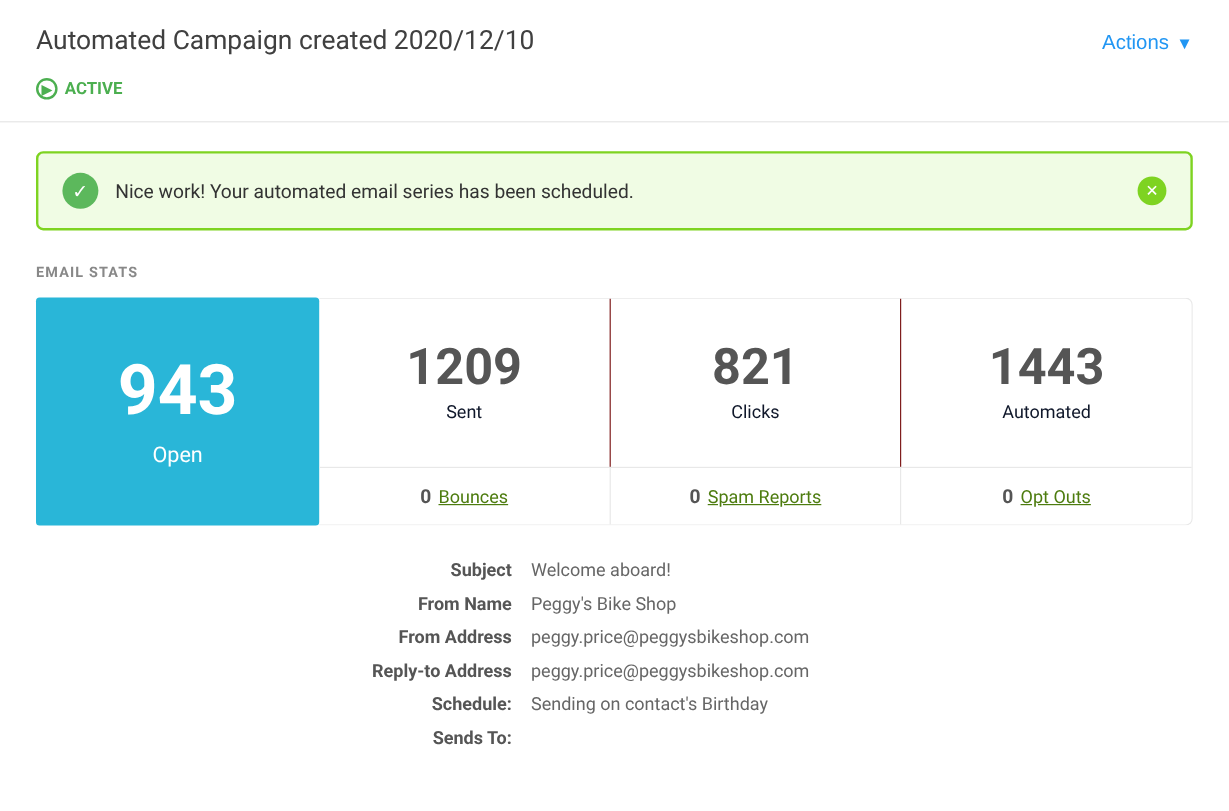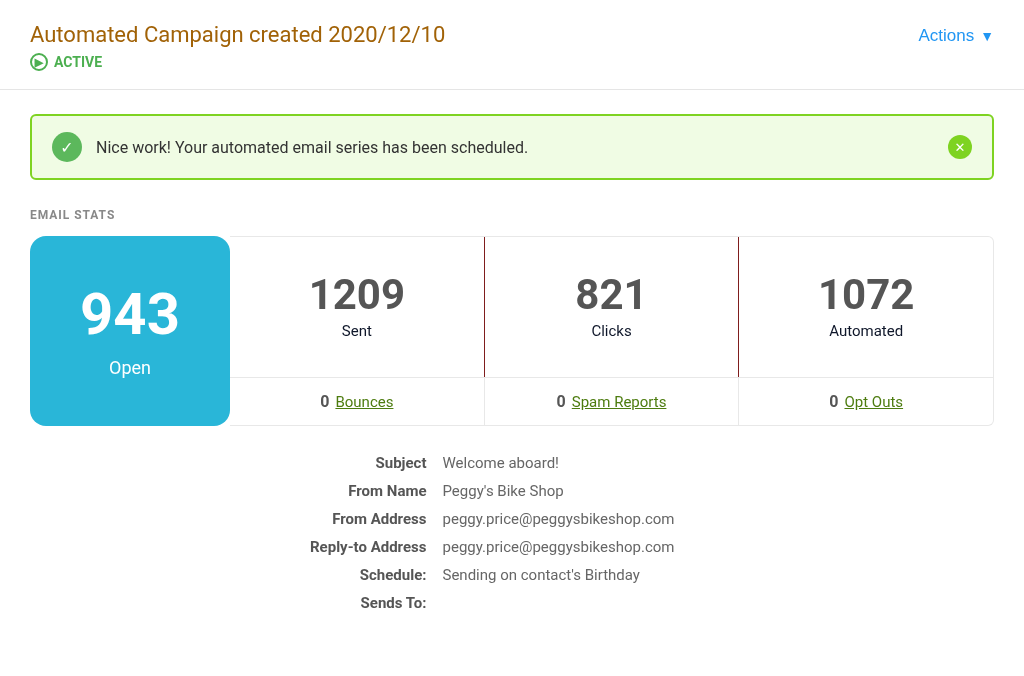"Automated Campaign created 2020/12/10" .campaign-title { color: #a16207 -> #404040; margin-bottom: 6px -> 18px }
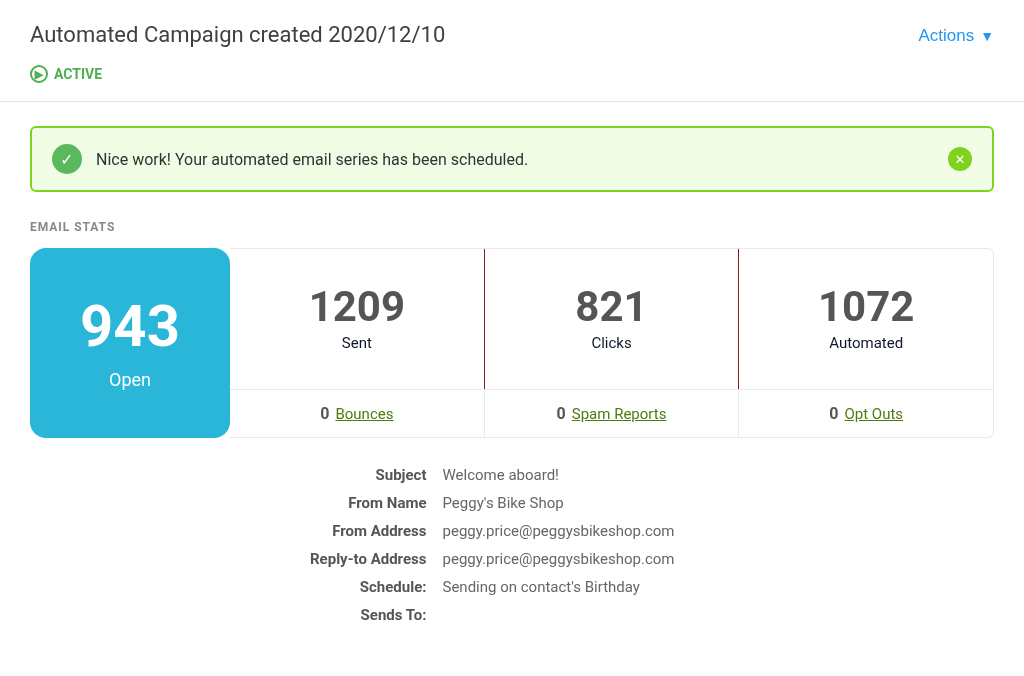"943" .open-box { border-radius: 16px -> 3px; width: 200px -> 236px }
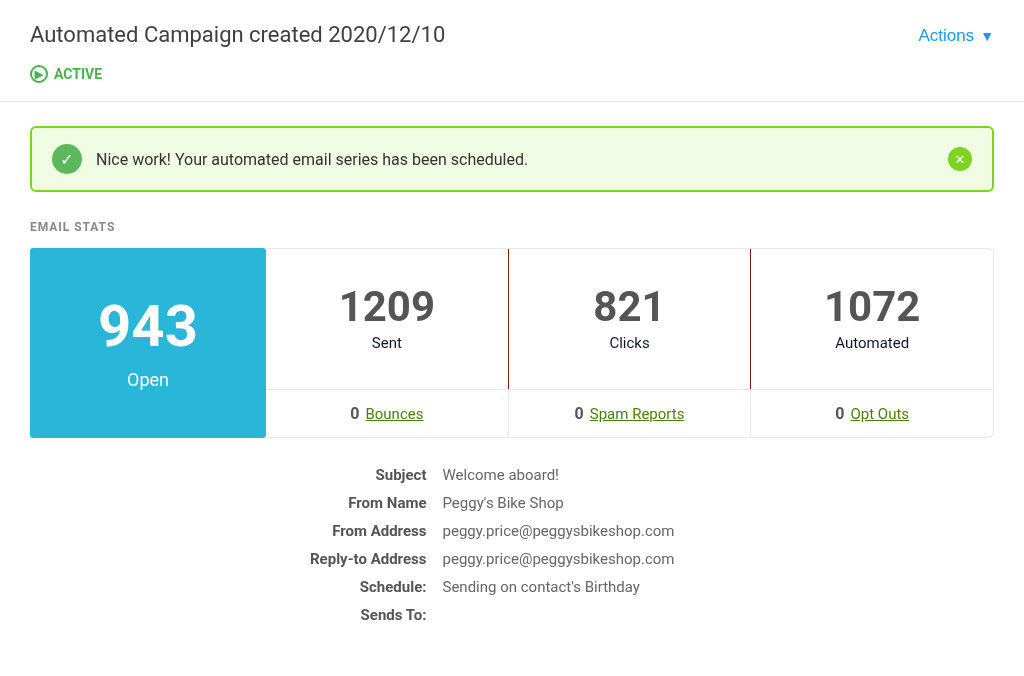"1072" div.stat-number { text: 1072 -> 1443 }
